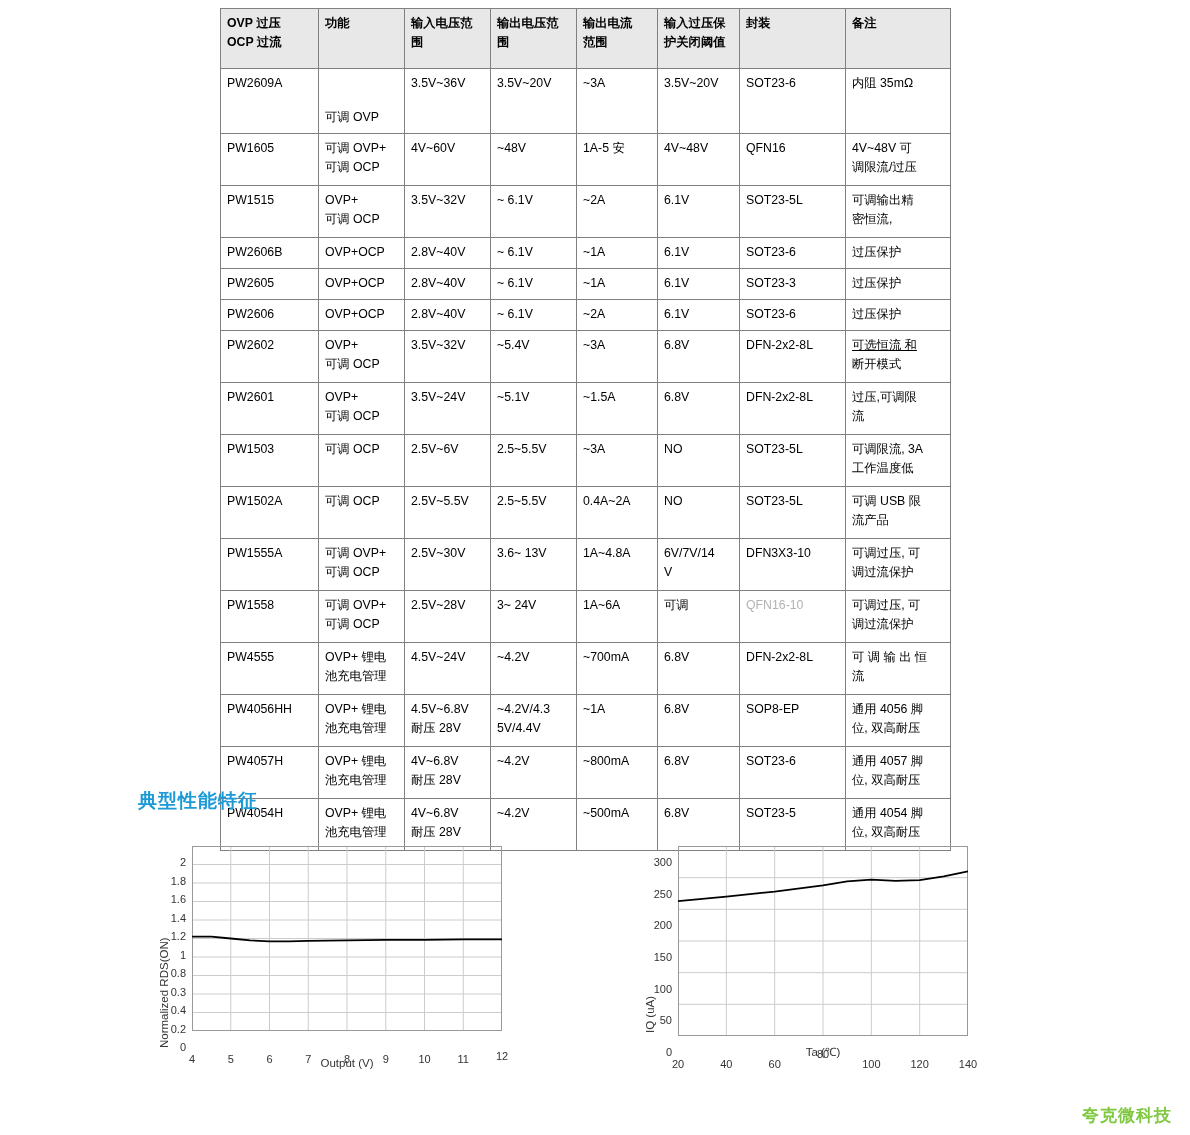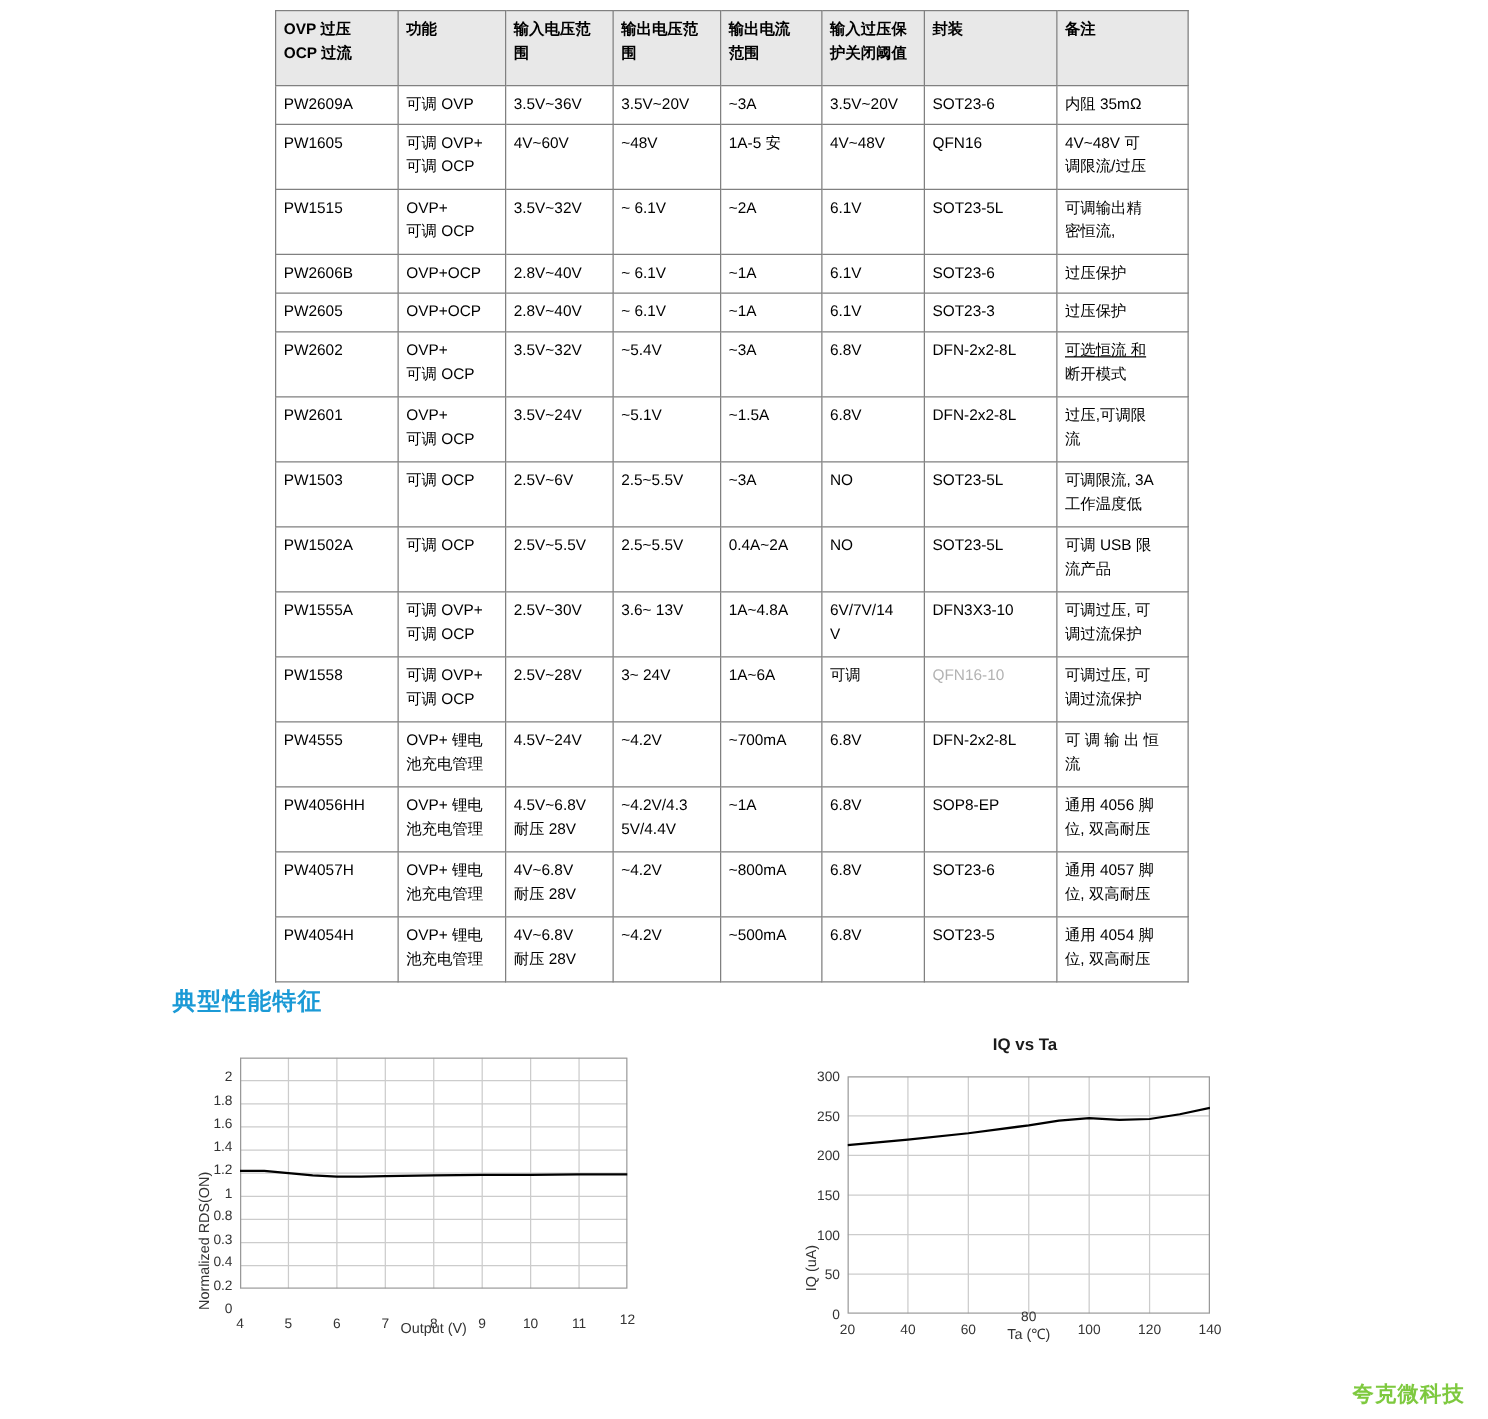"可调 OVP" span { margin-top: none -> 34px }
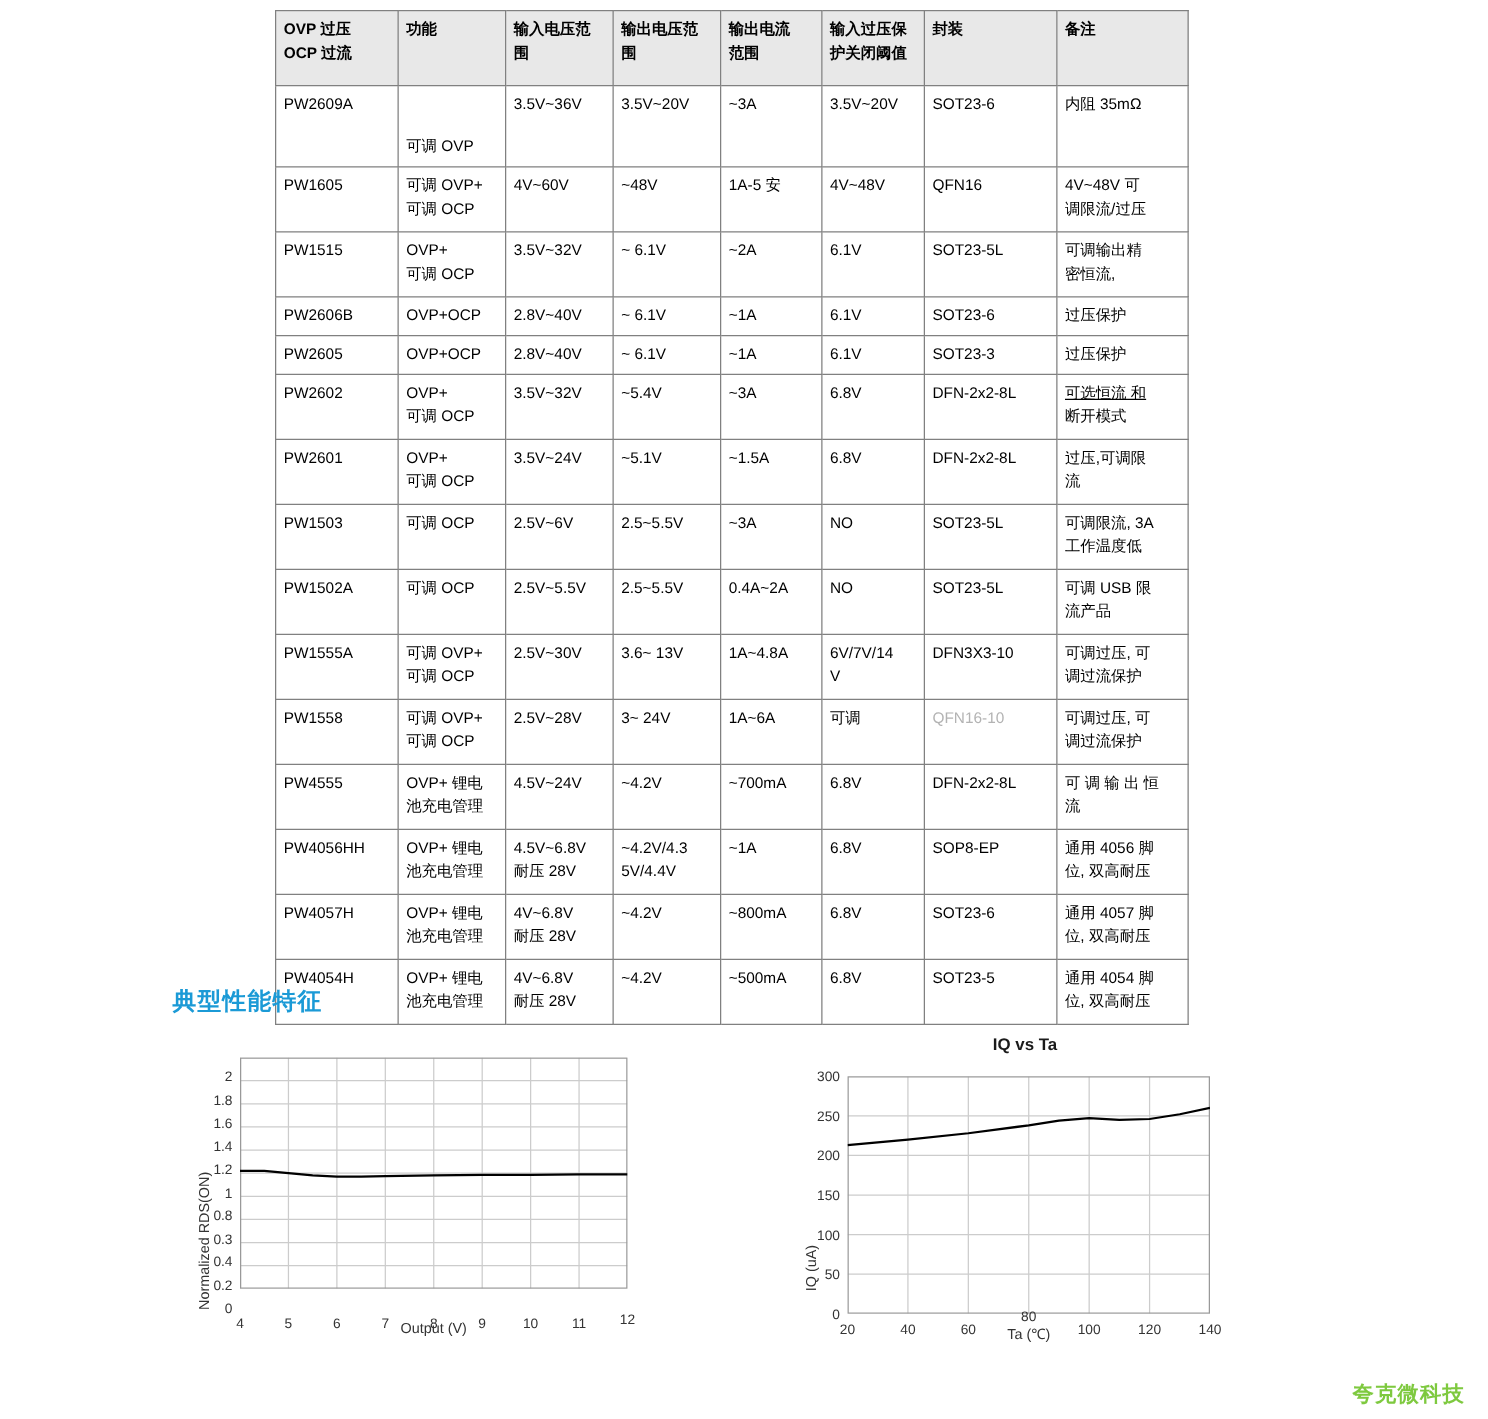"PW2606" tr.h1 { html: none -> <tr> <td> <span>PW2606</span> </td> <td> <span>OVP+OCP</span> </td> <td> <span>2.8V~40V</span> </td> <td> <span>~ 6.1V</span> </td> <td> <span>~2A</span> </td> <td> <span>6.1V</span> </td> <td> <span>SOT23-6</span> </td> <td> <span>过压保护</span> </td> </tr> }
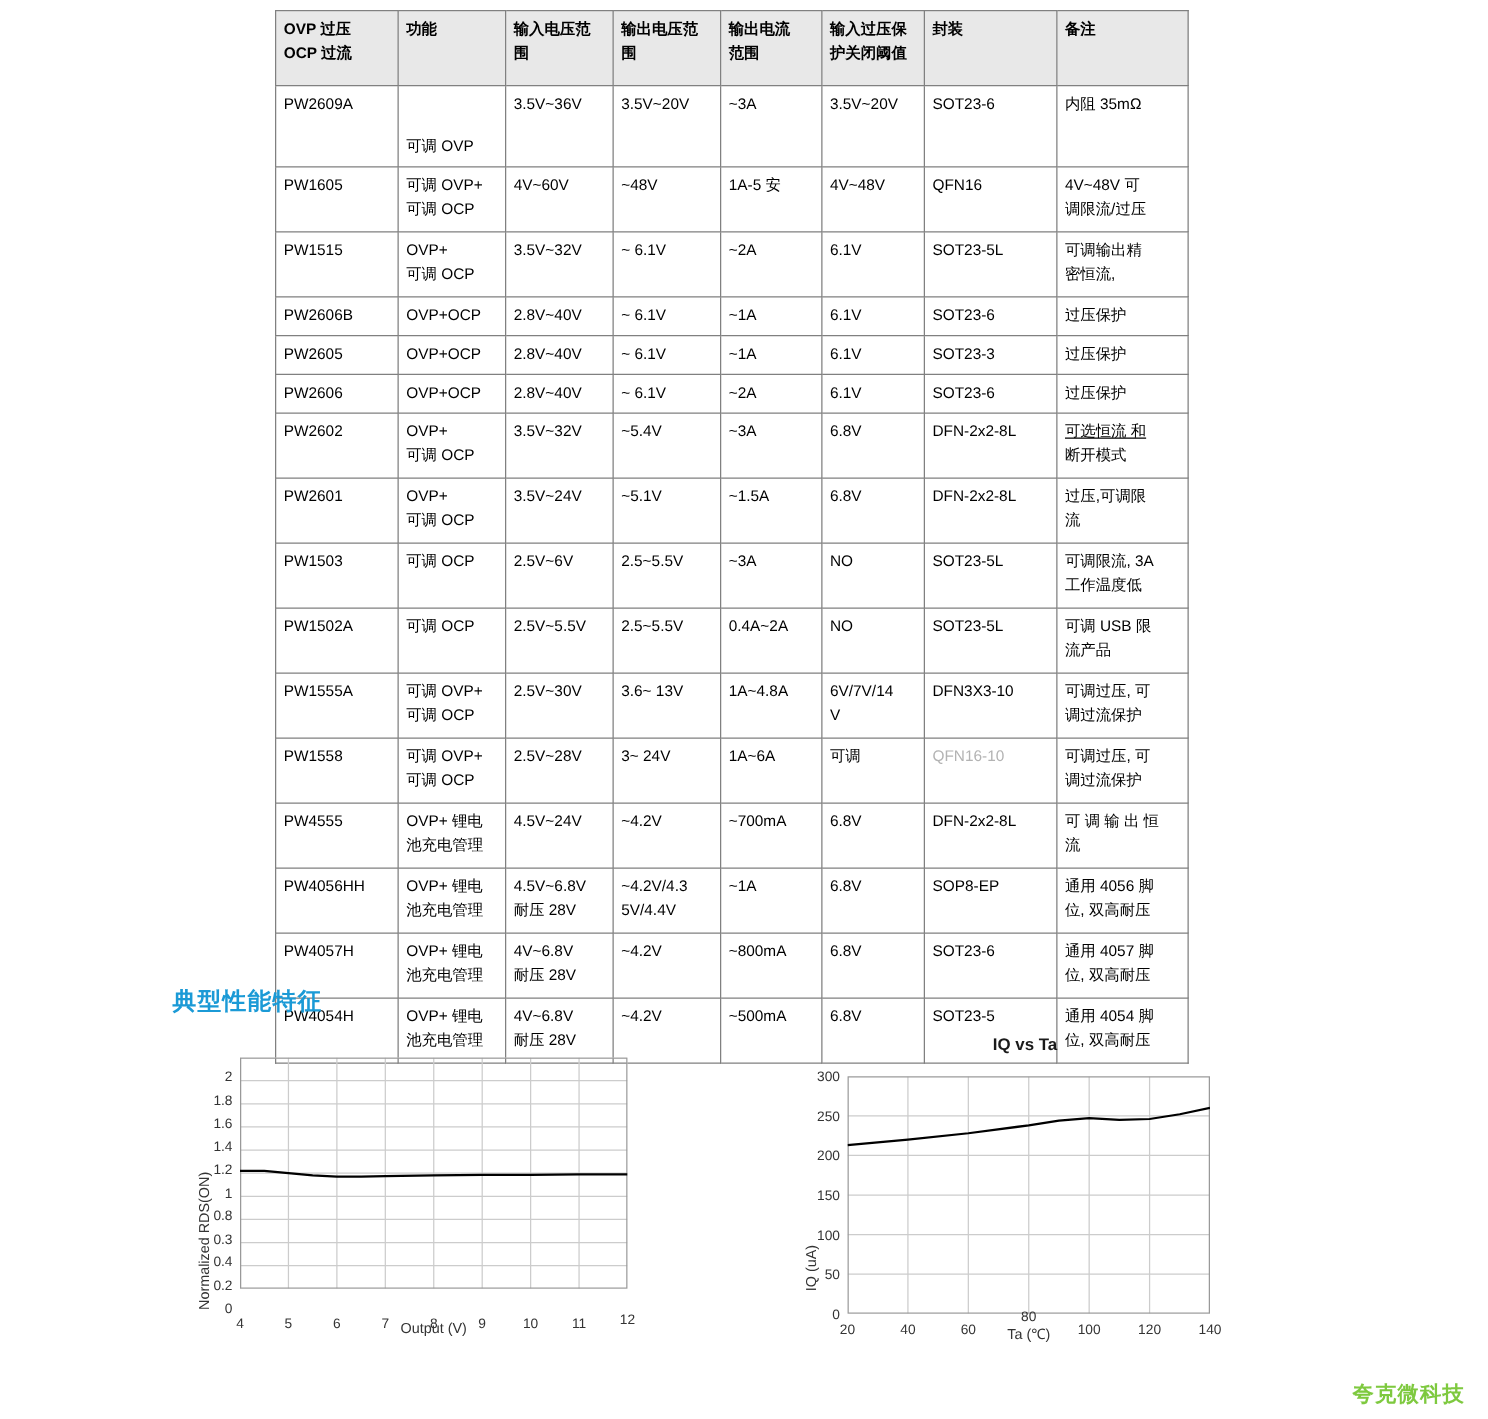"IQ vs Ta" div.chart-title { html: <div>IQ vs Ta</div> -> none }
